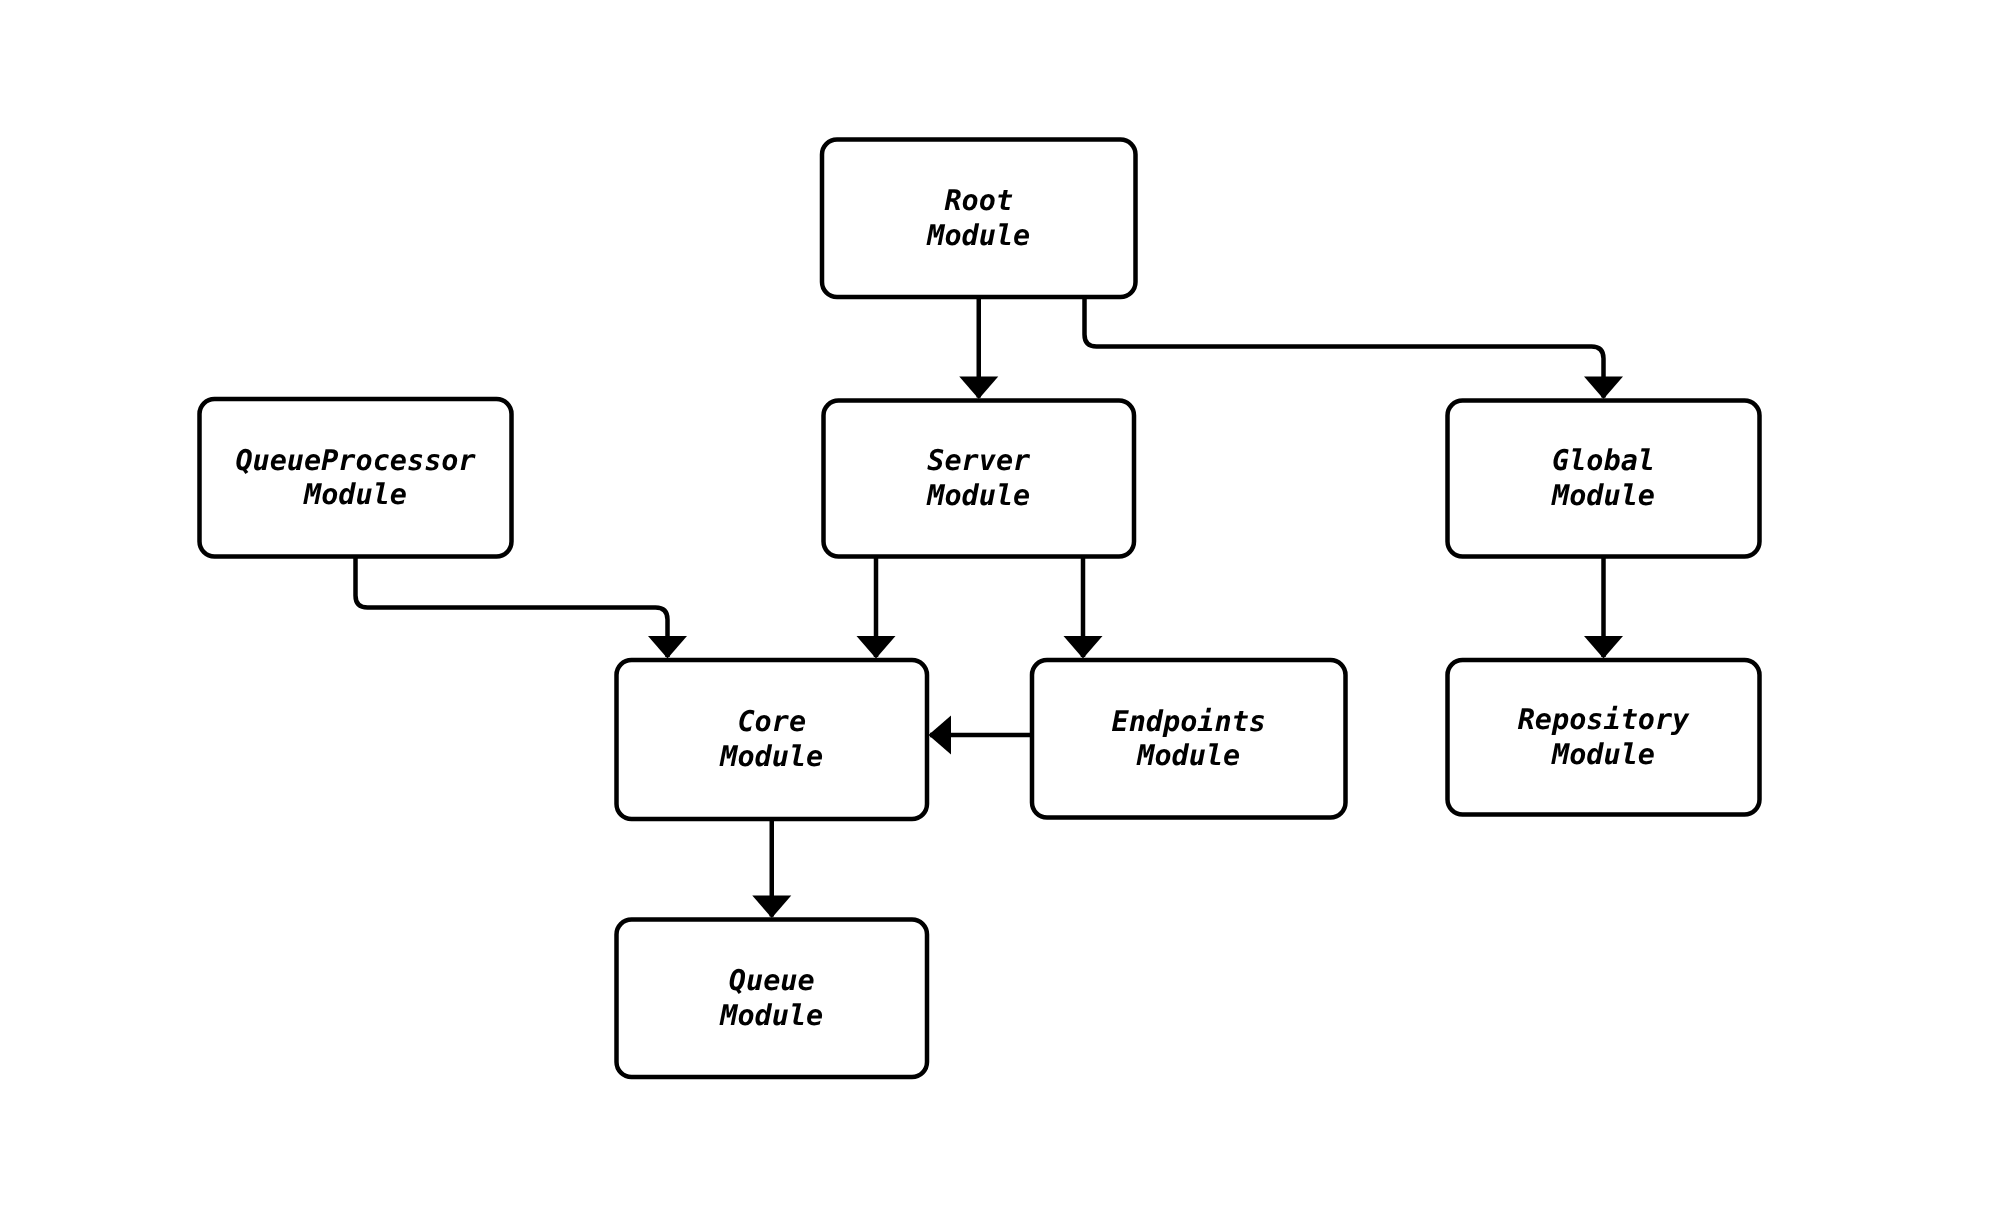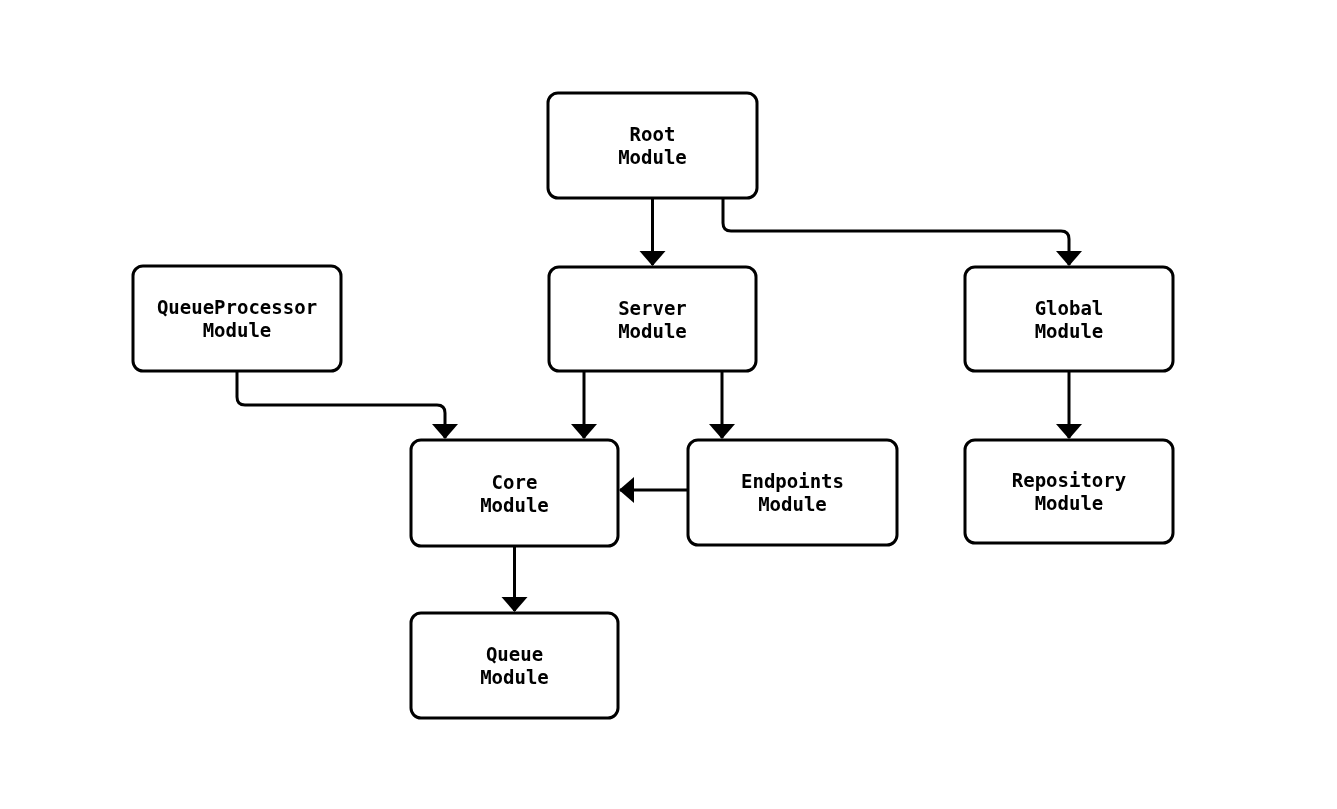"Root Module" div { font-style: none -> italic }
